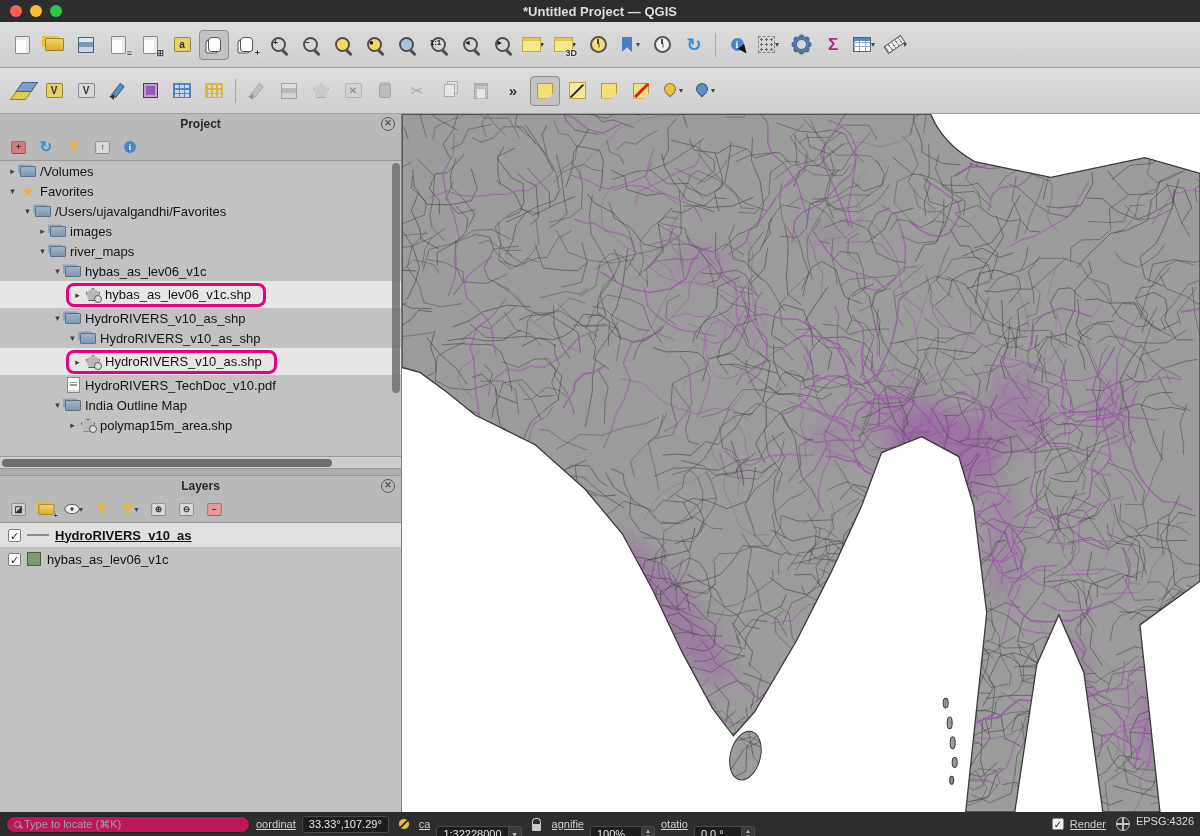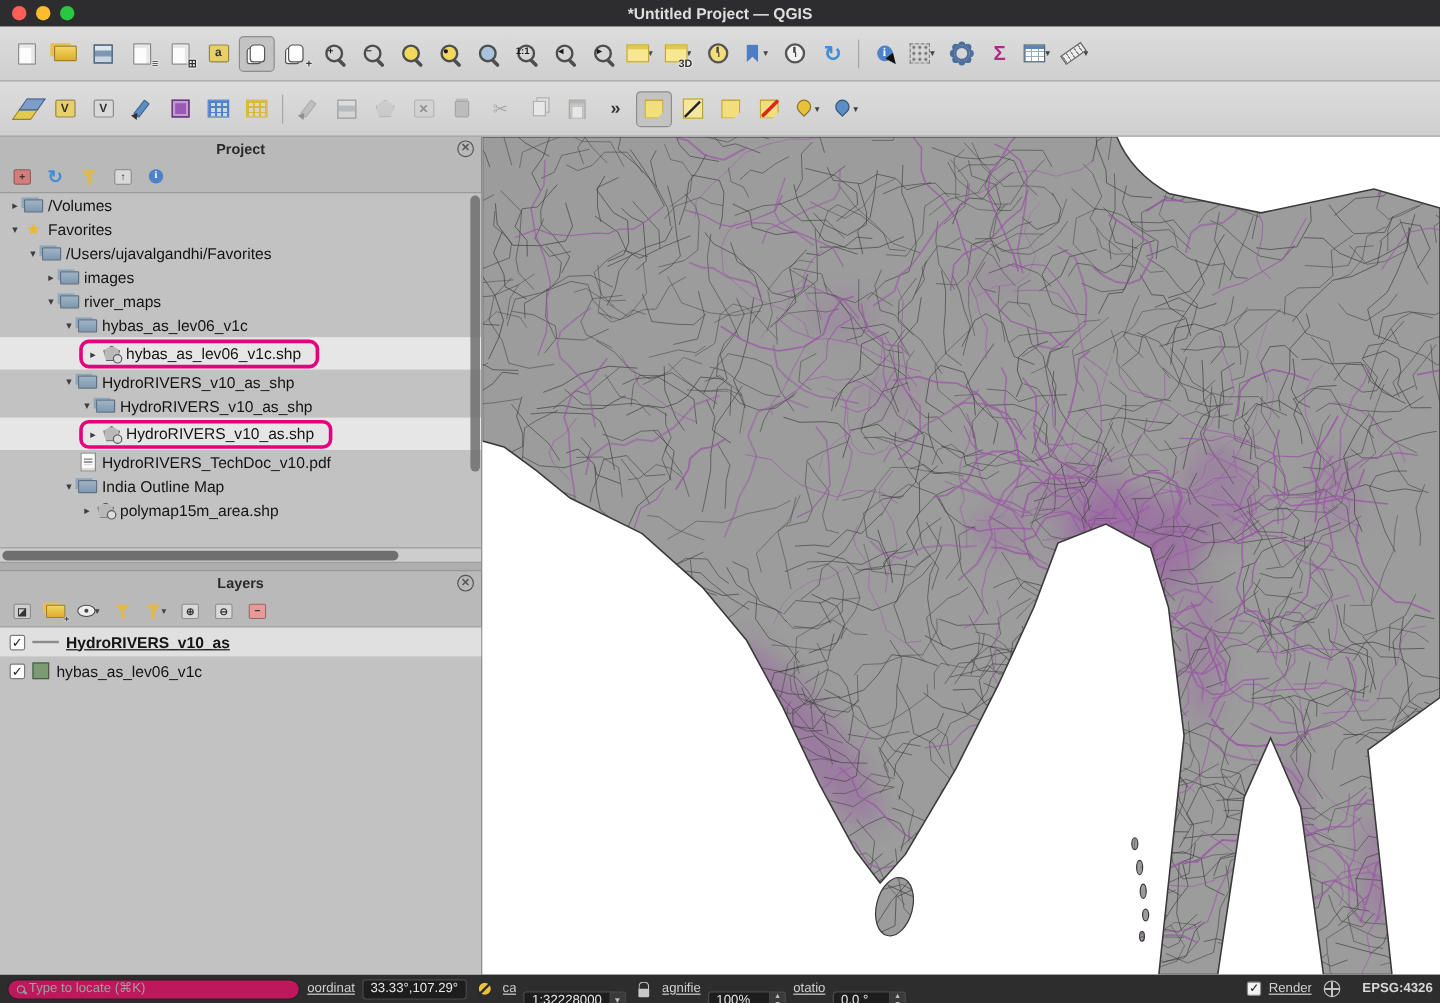"EPSG:4326" .crs { align-items: center -> none; font-weight: bold -> none; gap: 16px -> 4px }
